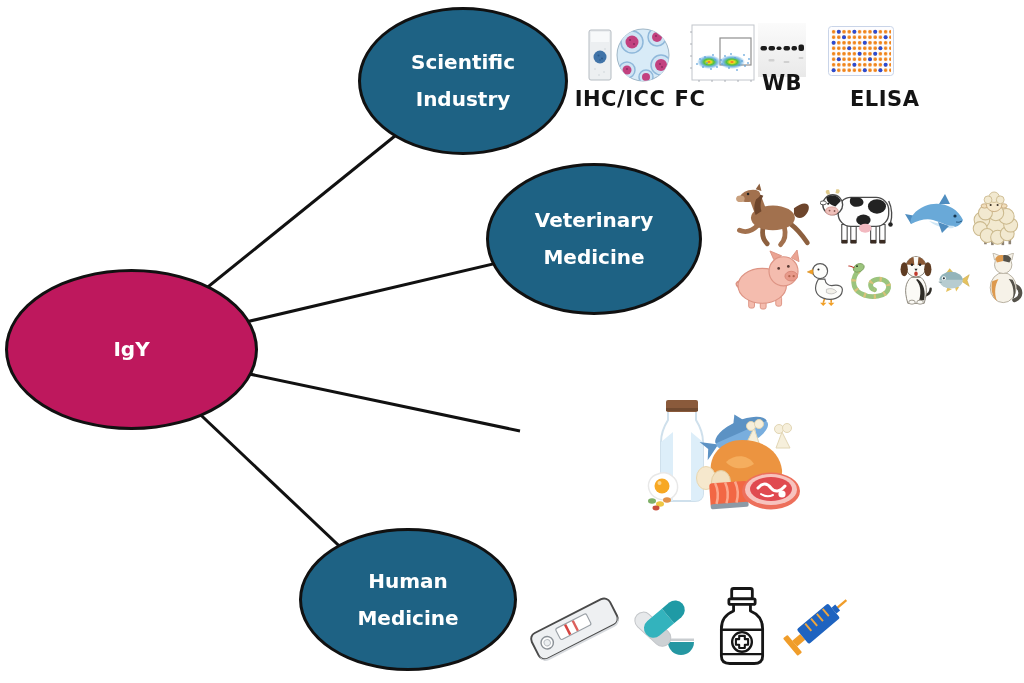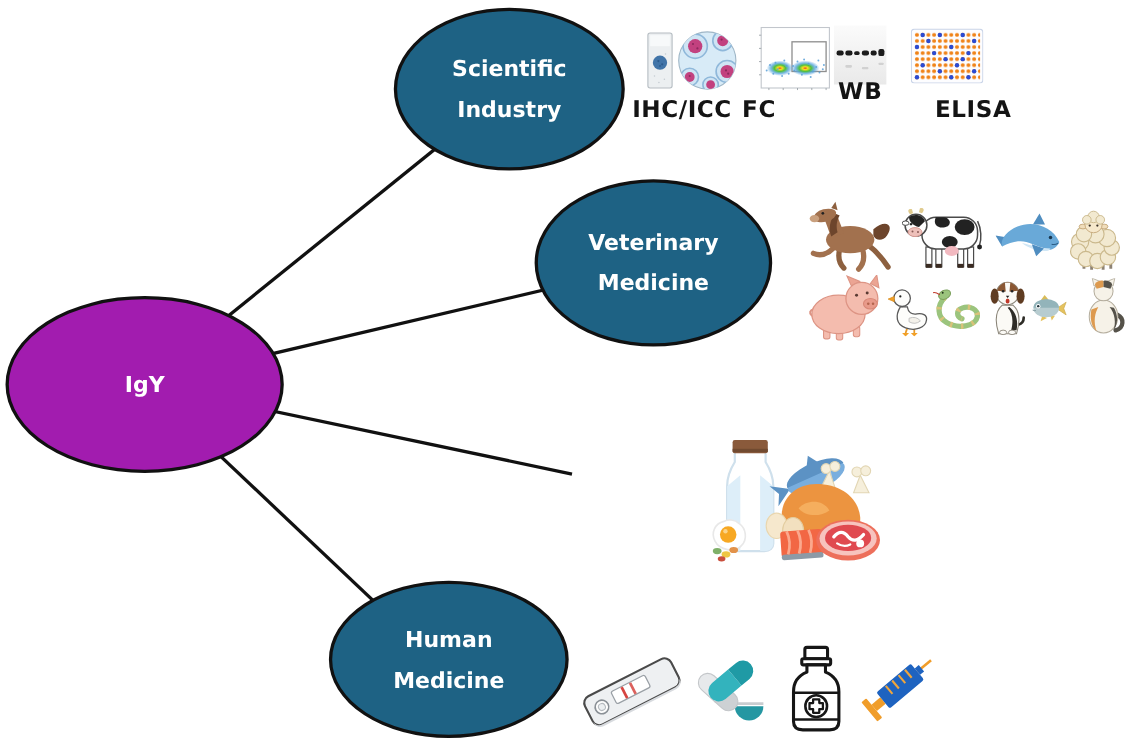"IgY" .node.root { background: #a21caf -> #be185d }
